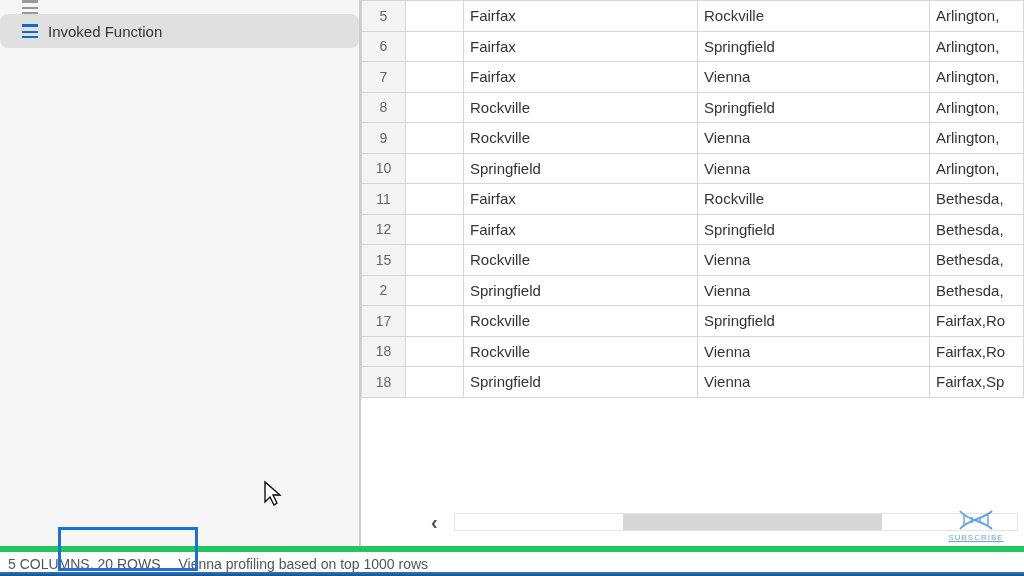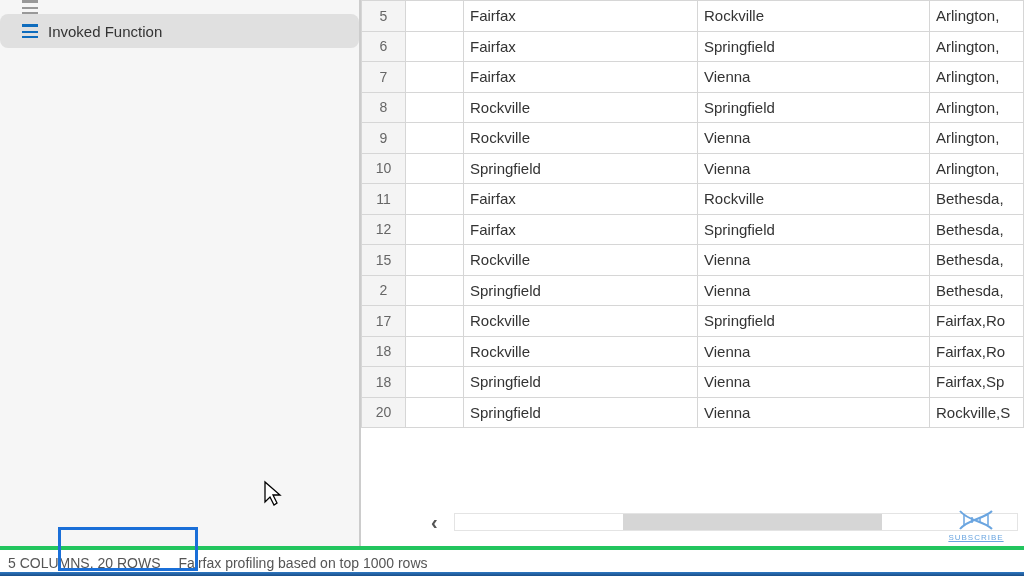"20" tr { html: <tr> <td>20</td> <td></td> <td>Springfield</td> <td>Vienna</td> <td>Rockville,S</td> </tr> -> none }
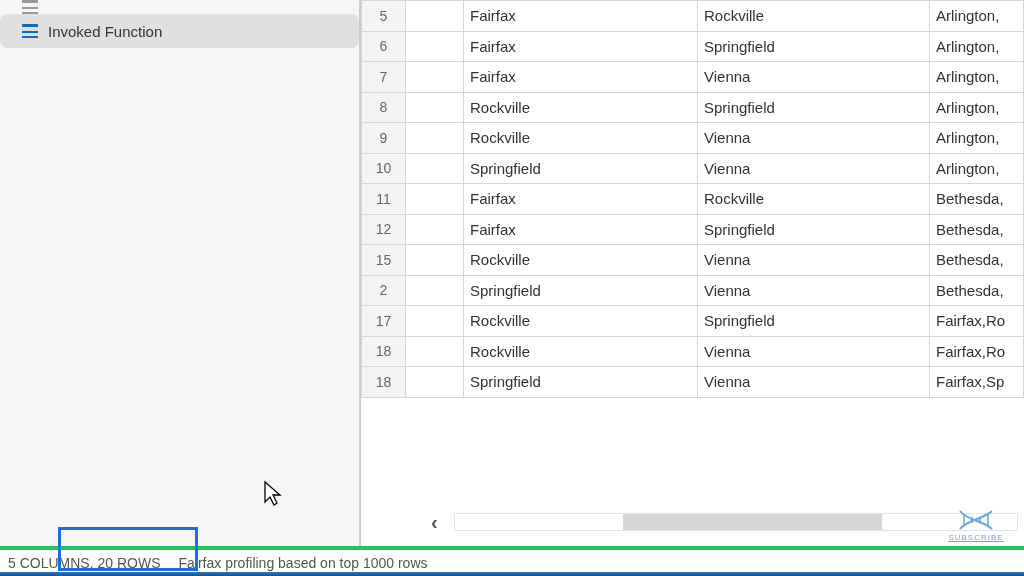"5 COLUMNS, 20 ROWS" .statusbar { border-top: 4px solid #22c55e -> 6px solid #22c55e }
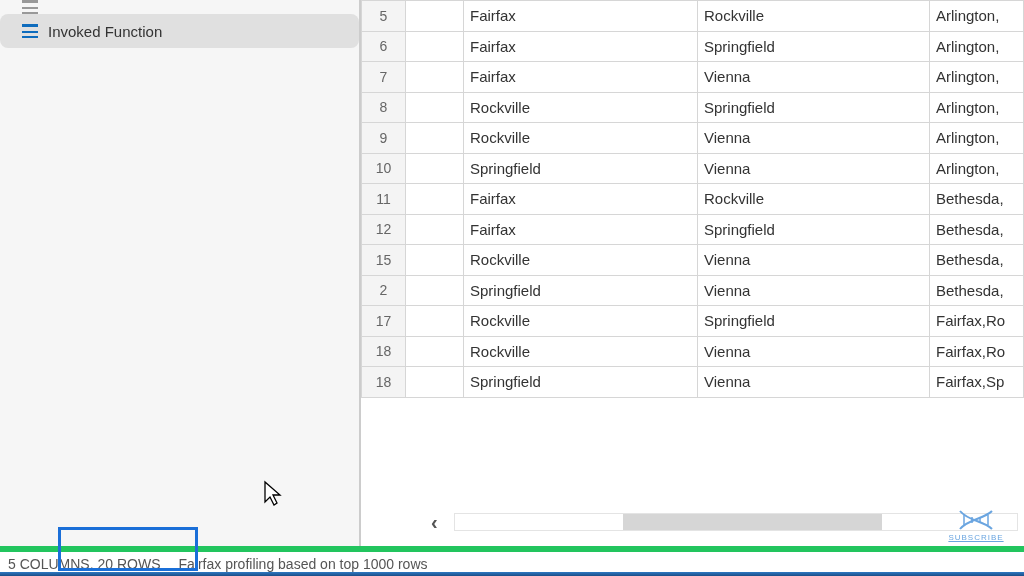"Fairfax profiling based on top" span { text: Fairfax -> Vienna }
